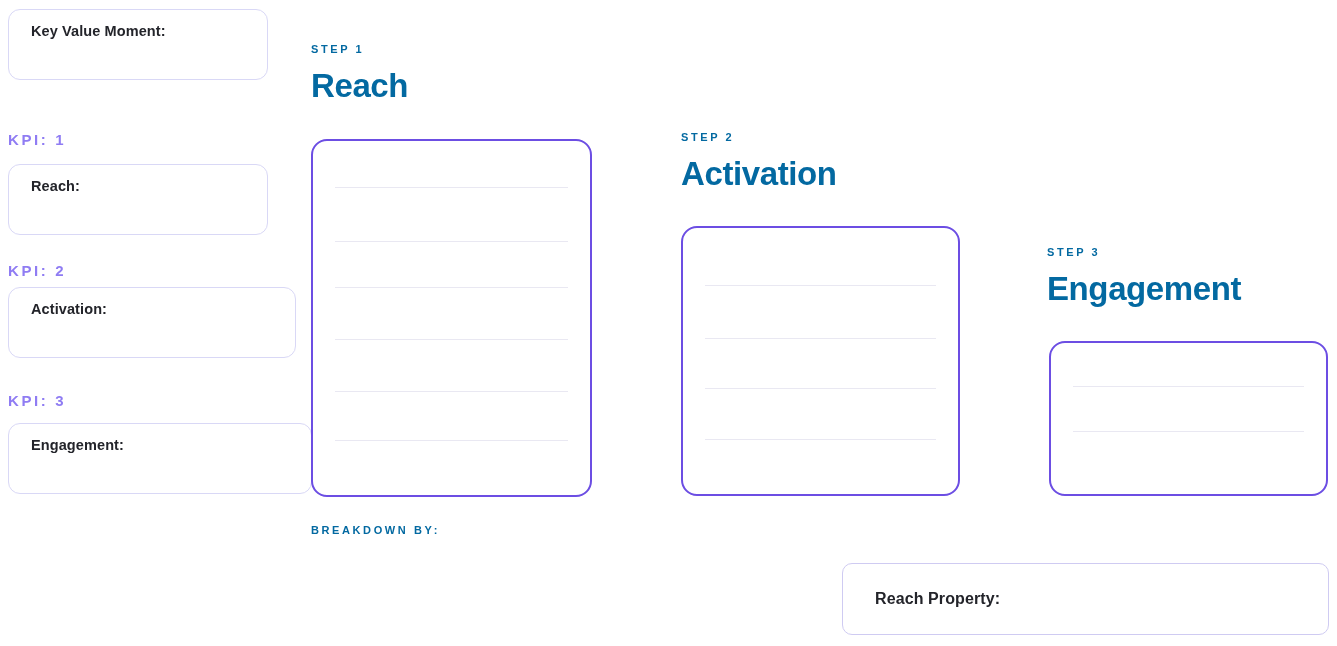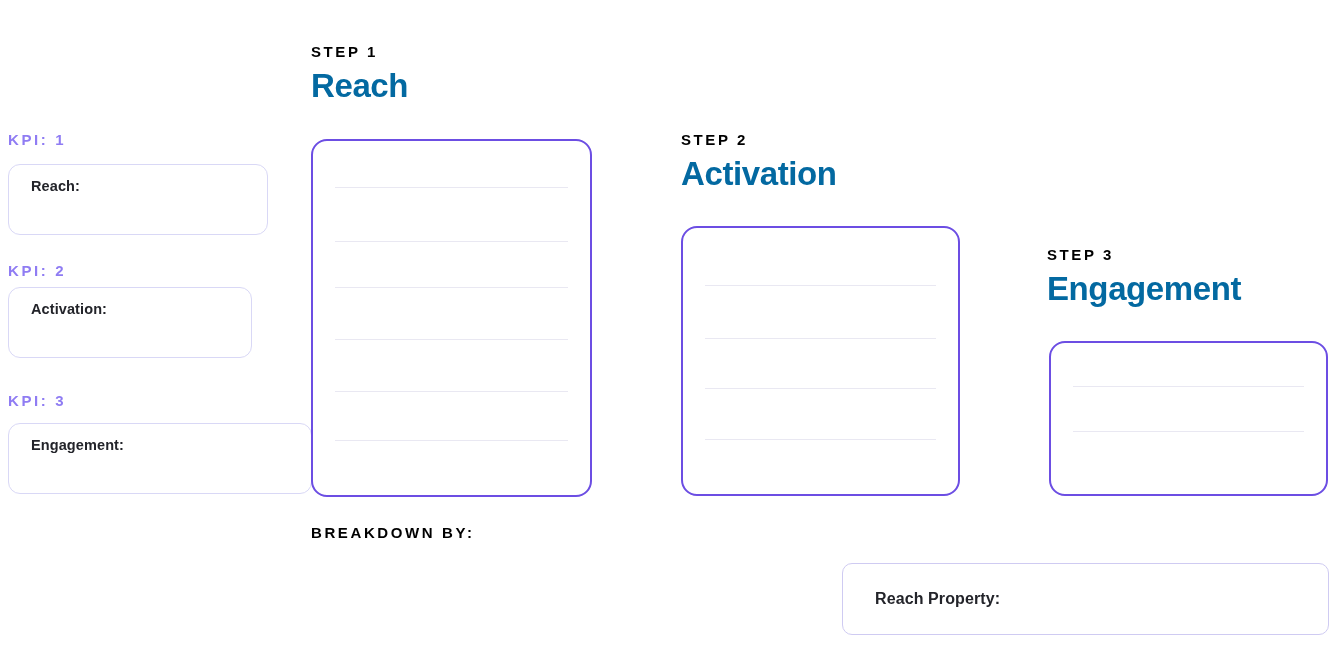"Key Value Moment:" div.box { html: none -> <div> <span>Key Value Moment:</span> </div> }
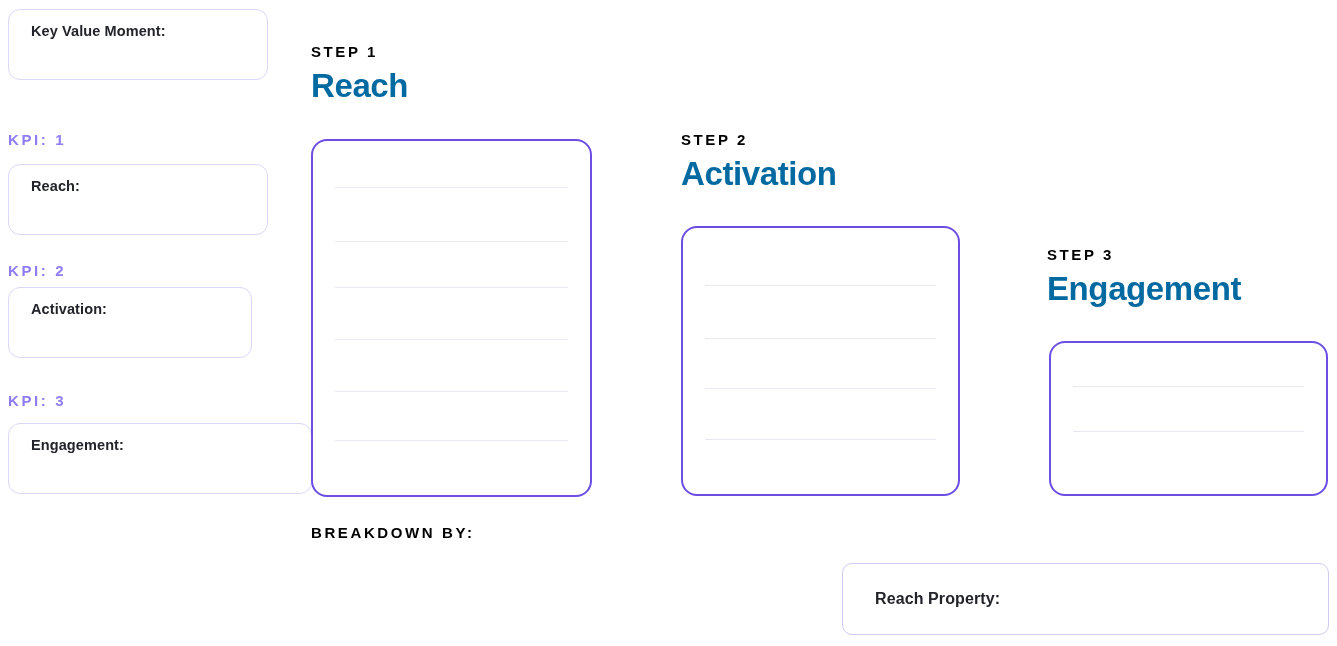"STEP 1" .eyebrow { color: #000000 -> #0369a1; font-size: 15px -> 11px }
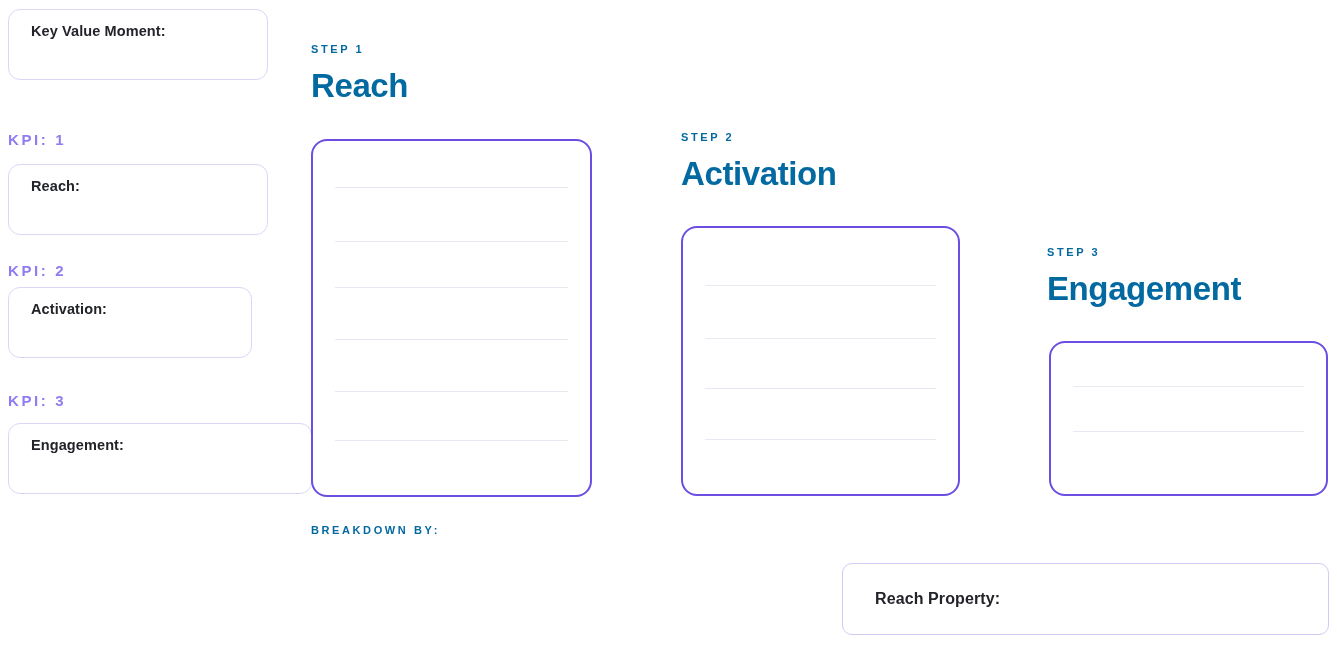"Activation:" div.box { width: 244px -> 288px }
